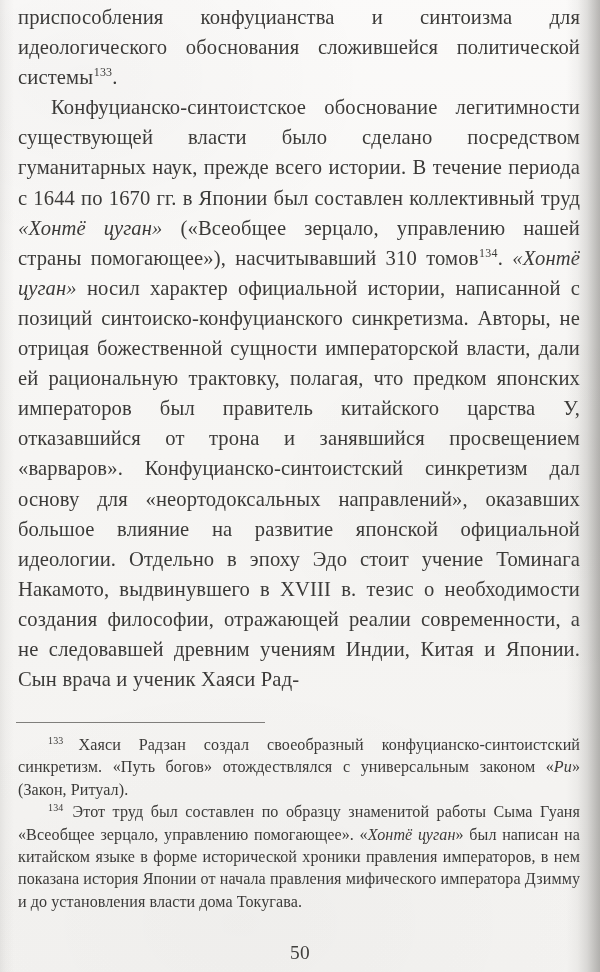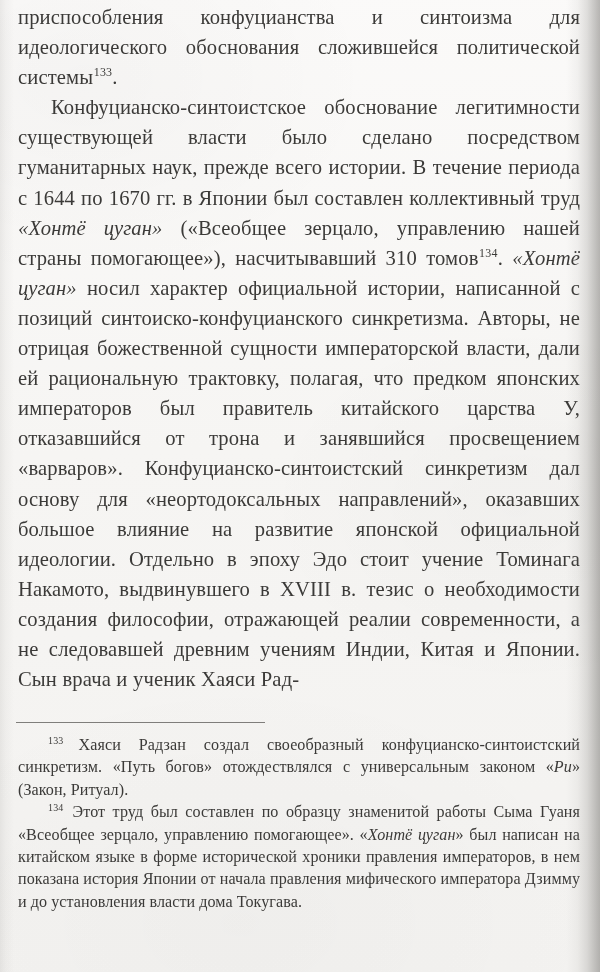"50" div { html: none -> <div>50</div> }
